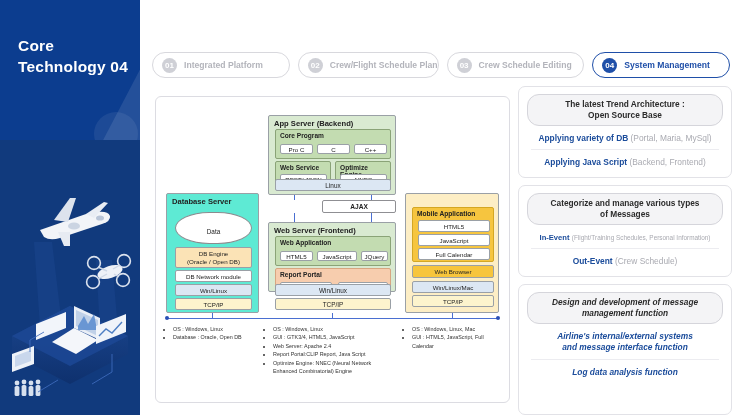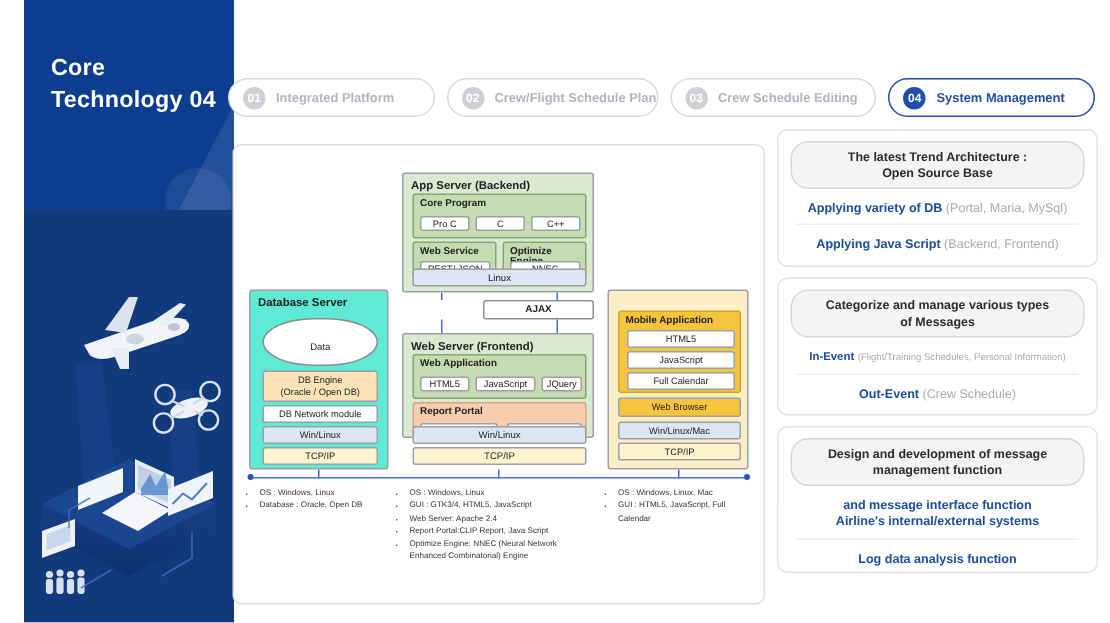"Core" .sidebar { left: 16px -> 0 }
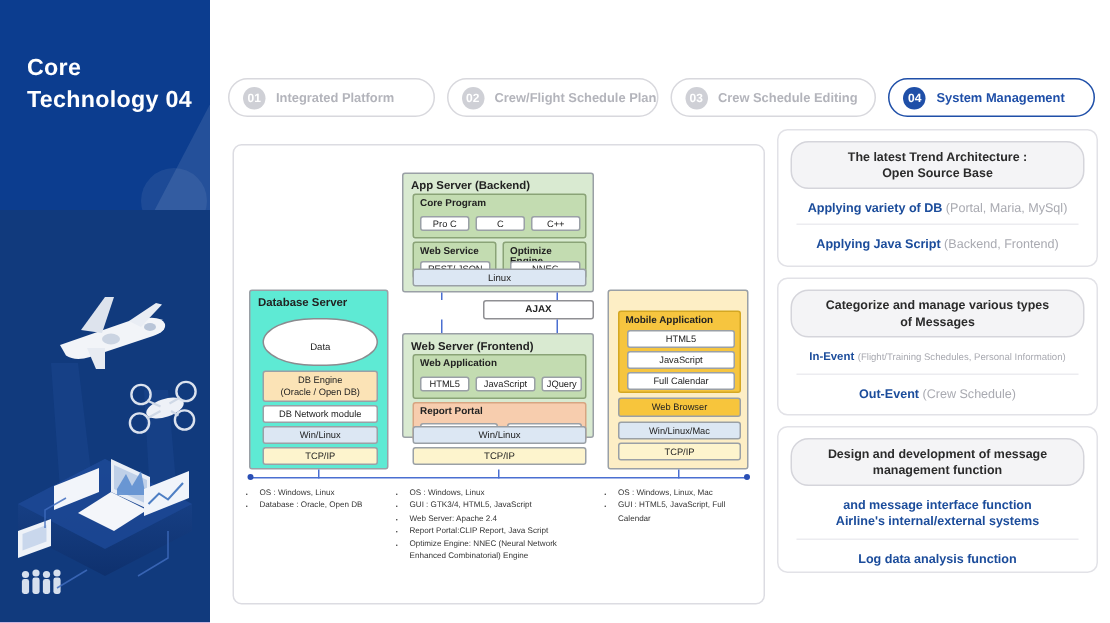"Design and development of message" div.card { font-style: none -> italic; height: 98px -> 131px }
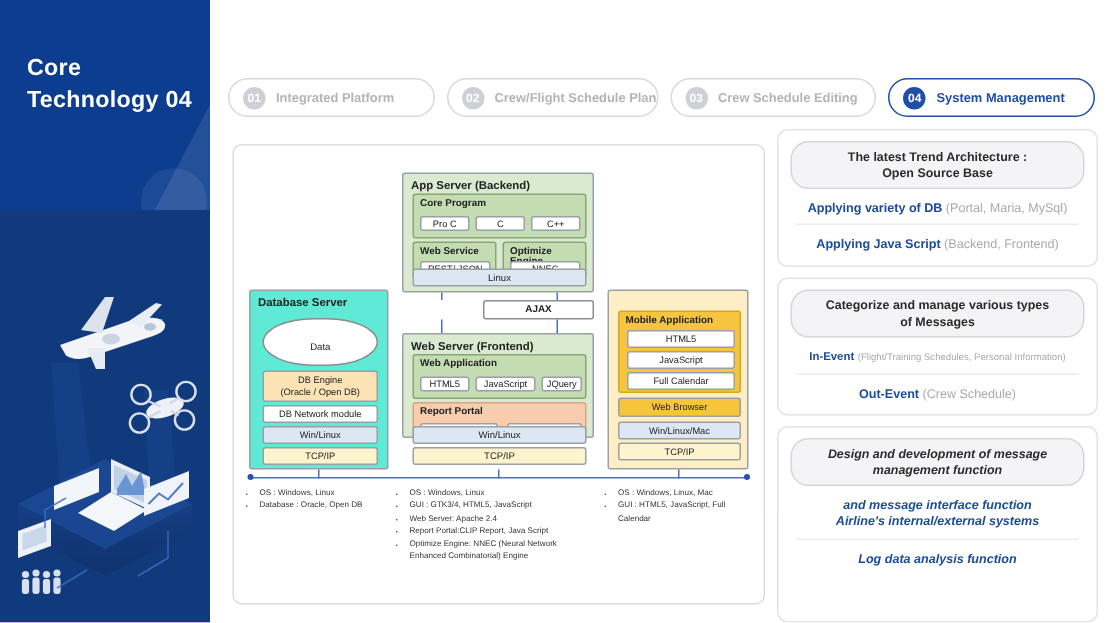"and message interface function" div { order: before "Airline's internal/external systems" -> after "Airline's internal/external systems" }
